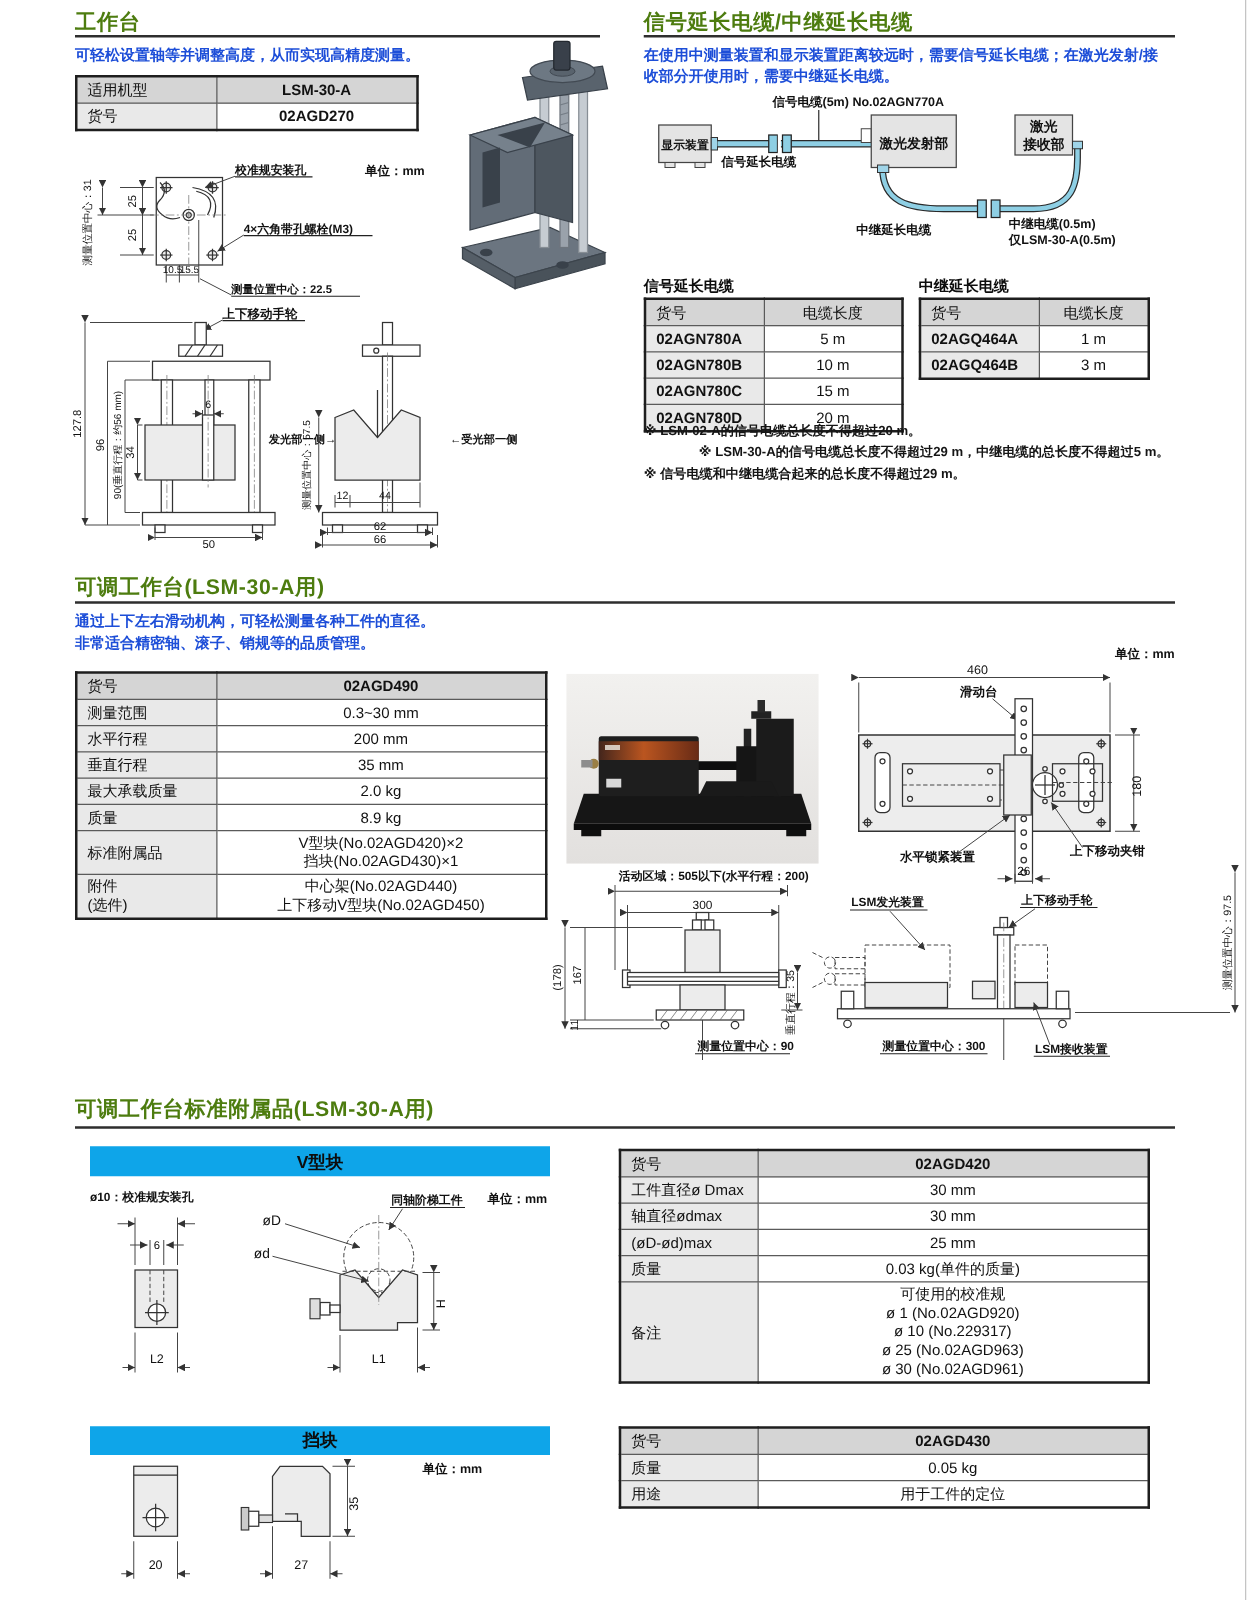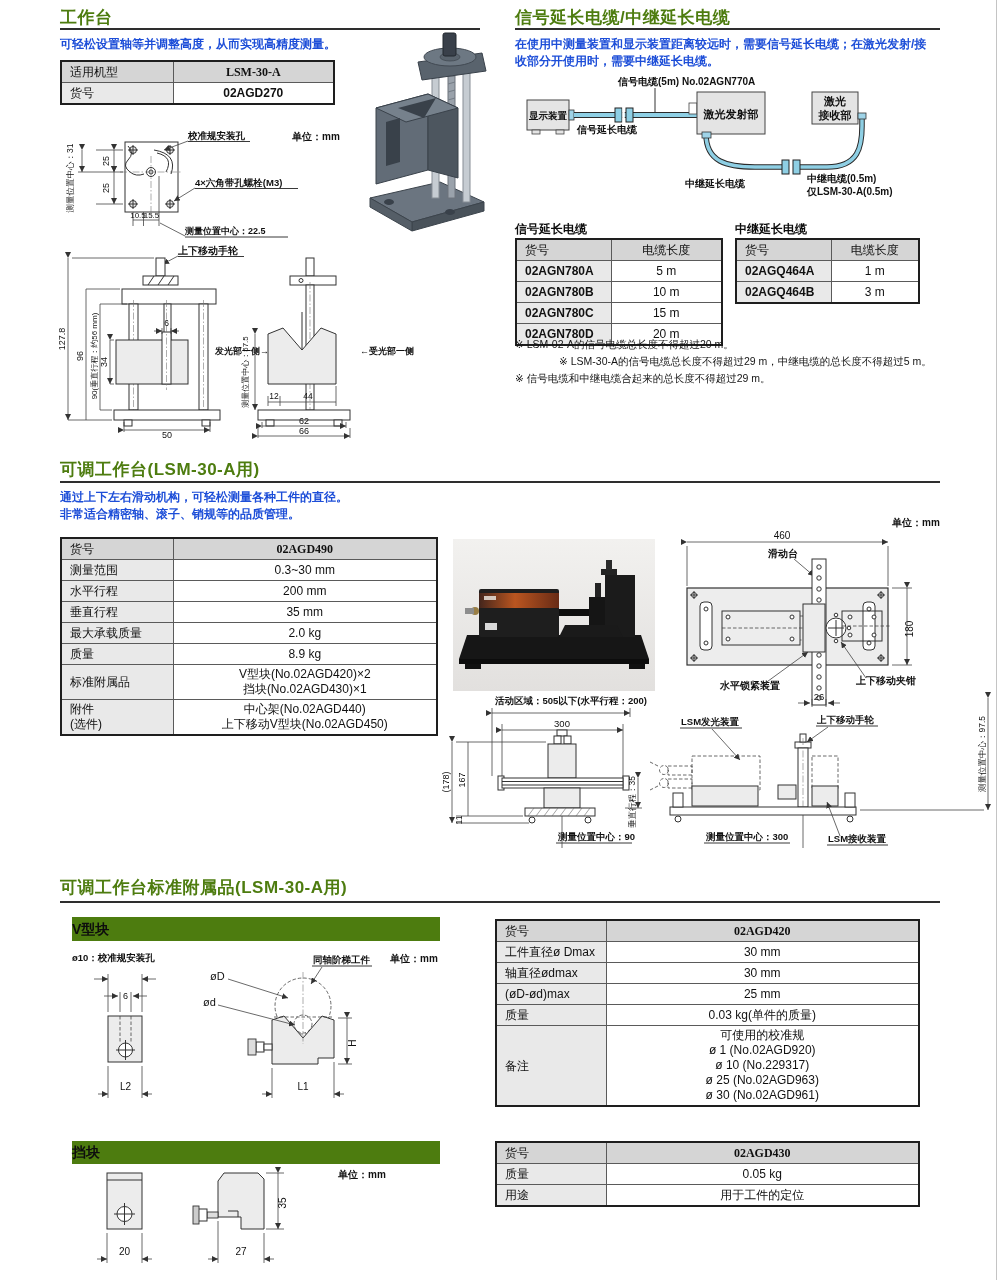"适用机型" tr.hdr td { font-family: Liberation Serif, serif -> none }
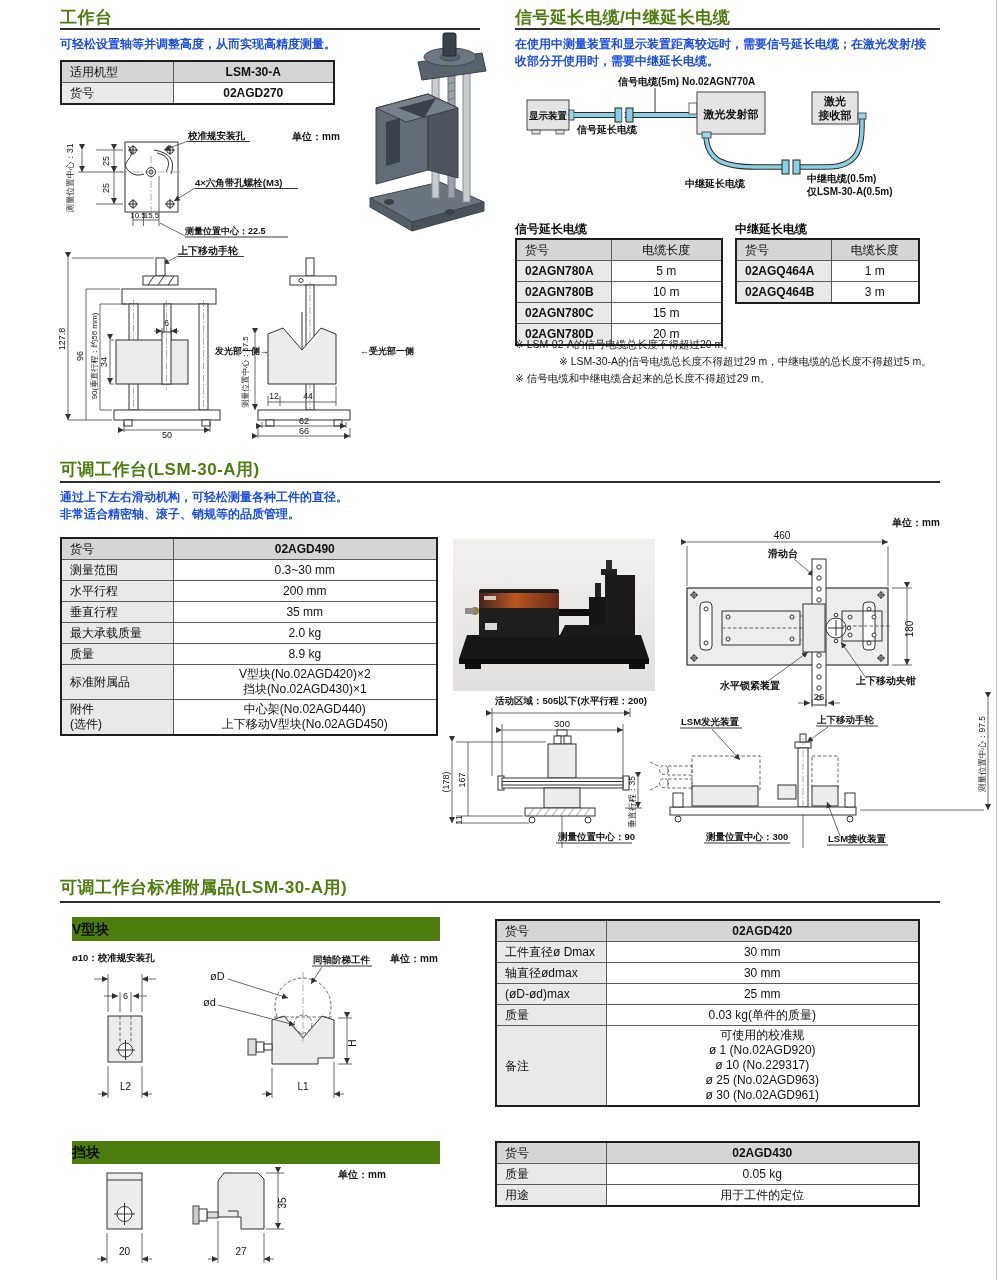"※ LSM-02-A的信号电缆总长度不得超过20 m。" .note { font-weight: 400 -> 700 }
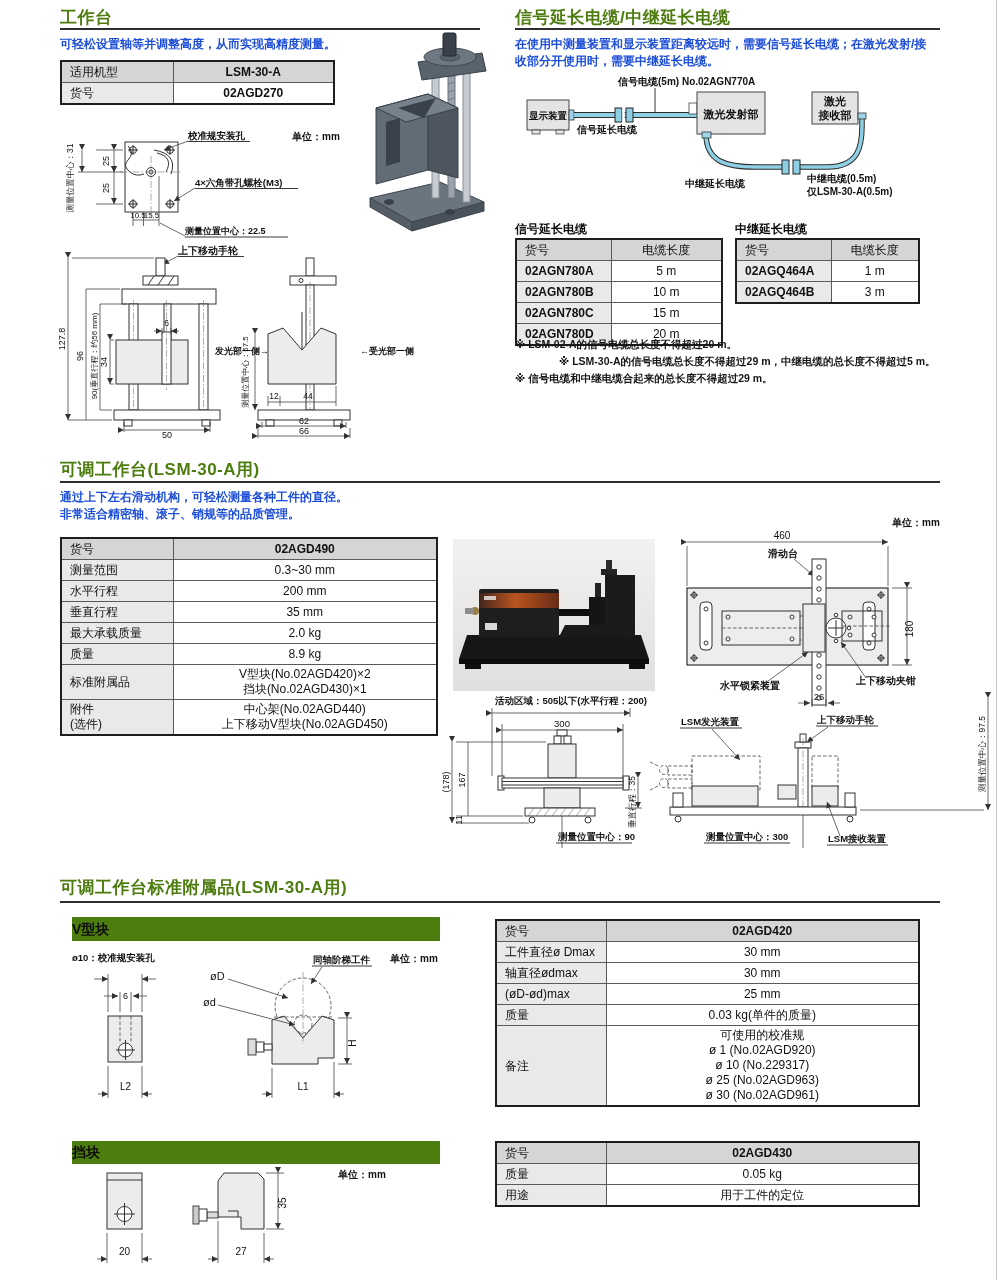"V型块" .band { background: #4d7c0f -> #0ea5e9; text-align: none -> center }
